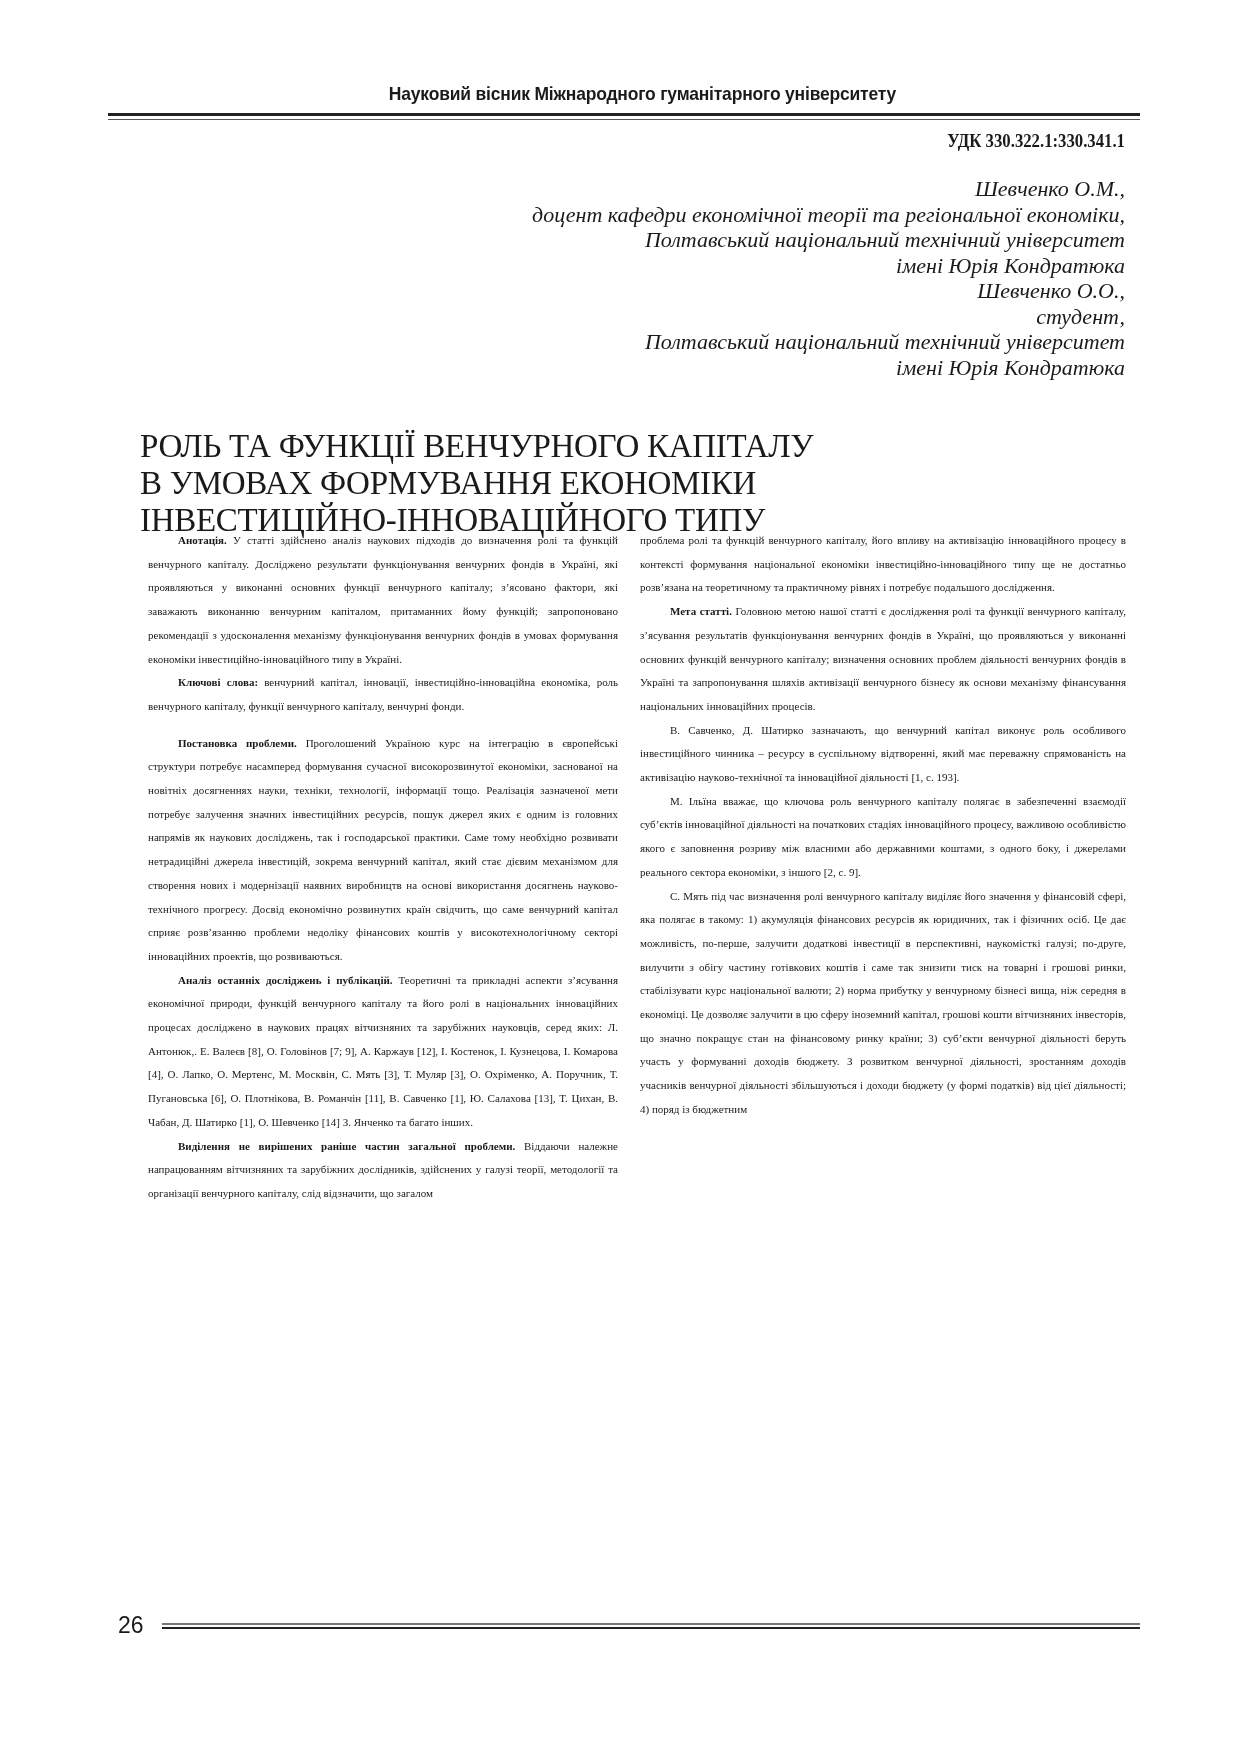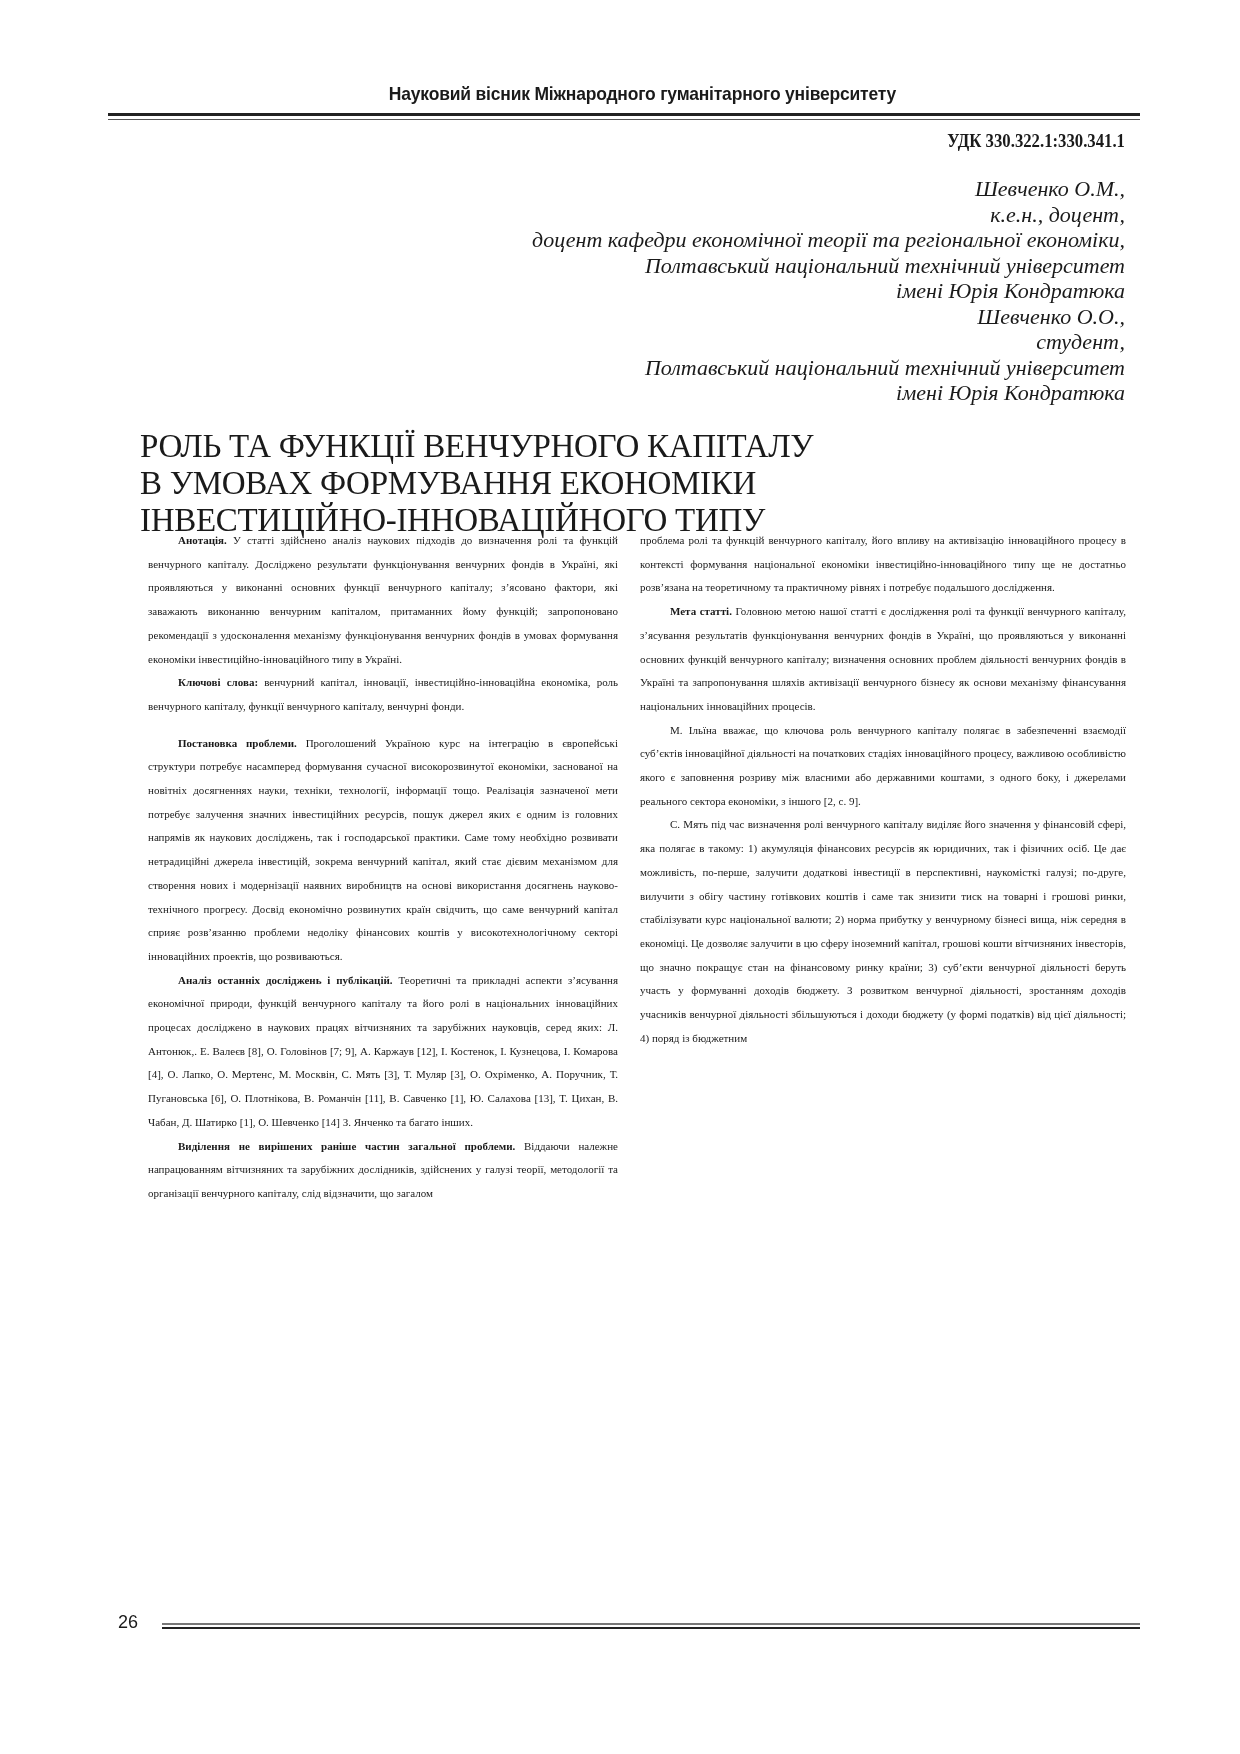"к.е.н., доцент," div { html: <div>к.е.н., доцент,</div> -> none }
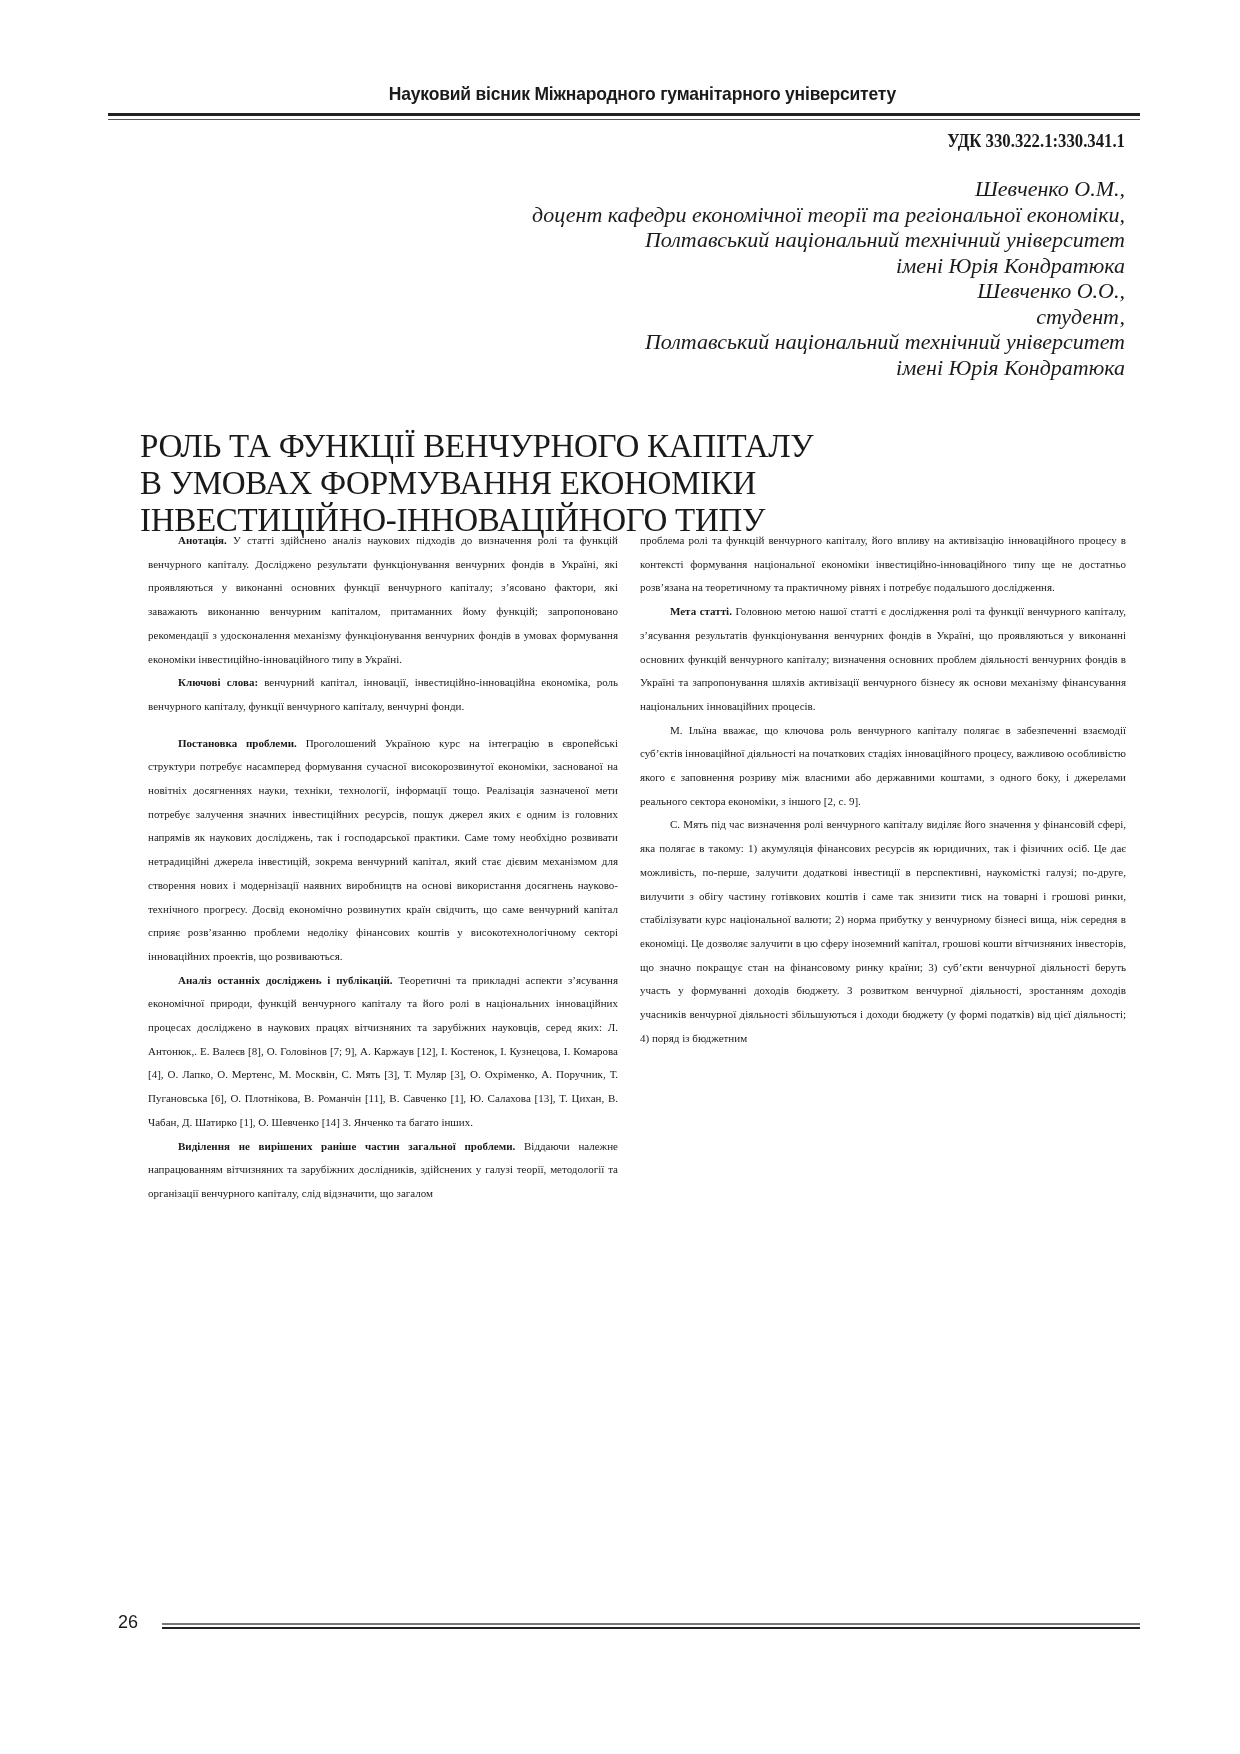"В. Савченко, Д. Шатирко зазначають," p { html: none -> <p>В. Савченко, Д. Шатирко зазначають, що венчурний капітал виконує роль особливого інвестиційного чинника – ресурсу в суспільному відтворенні, який має переважну спрямованість на активізацію науково-технічної та інноваційної діяльності [1, с. 193].</p> }
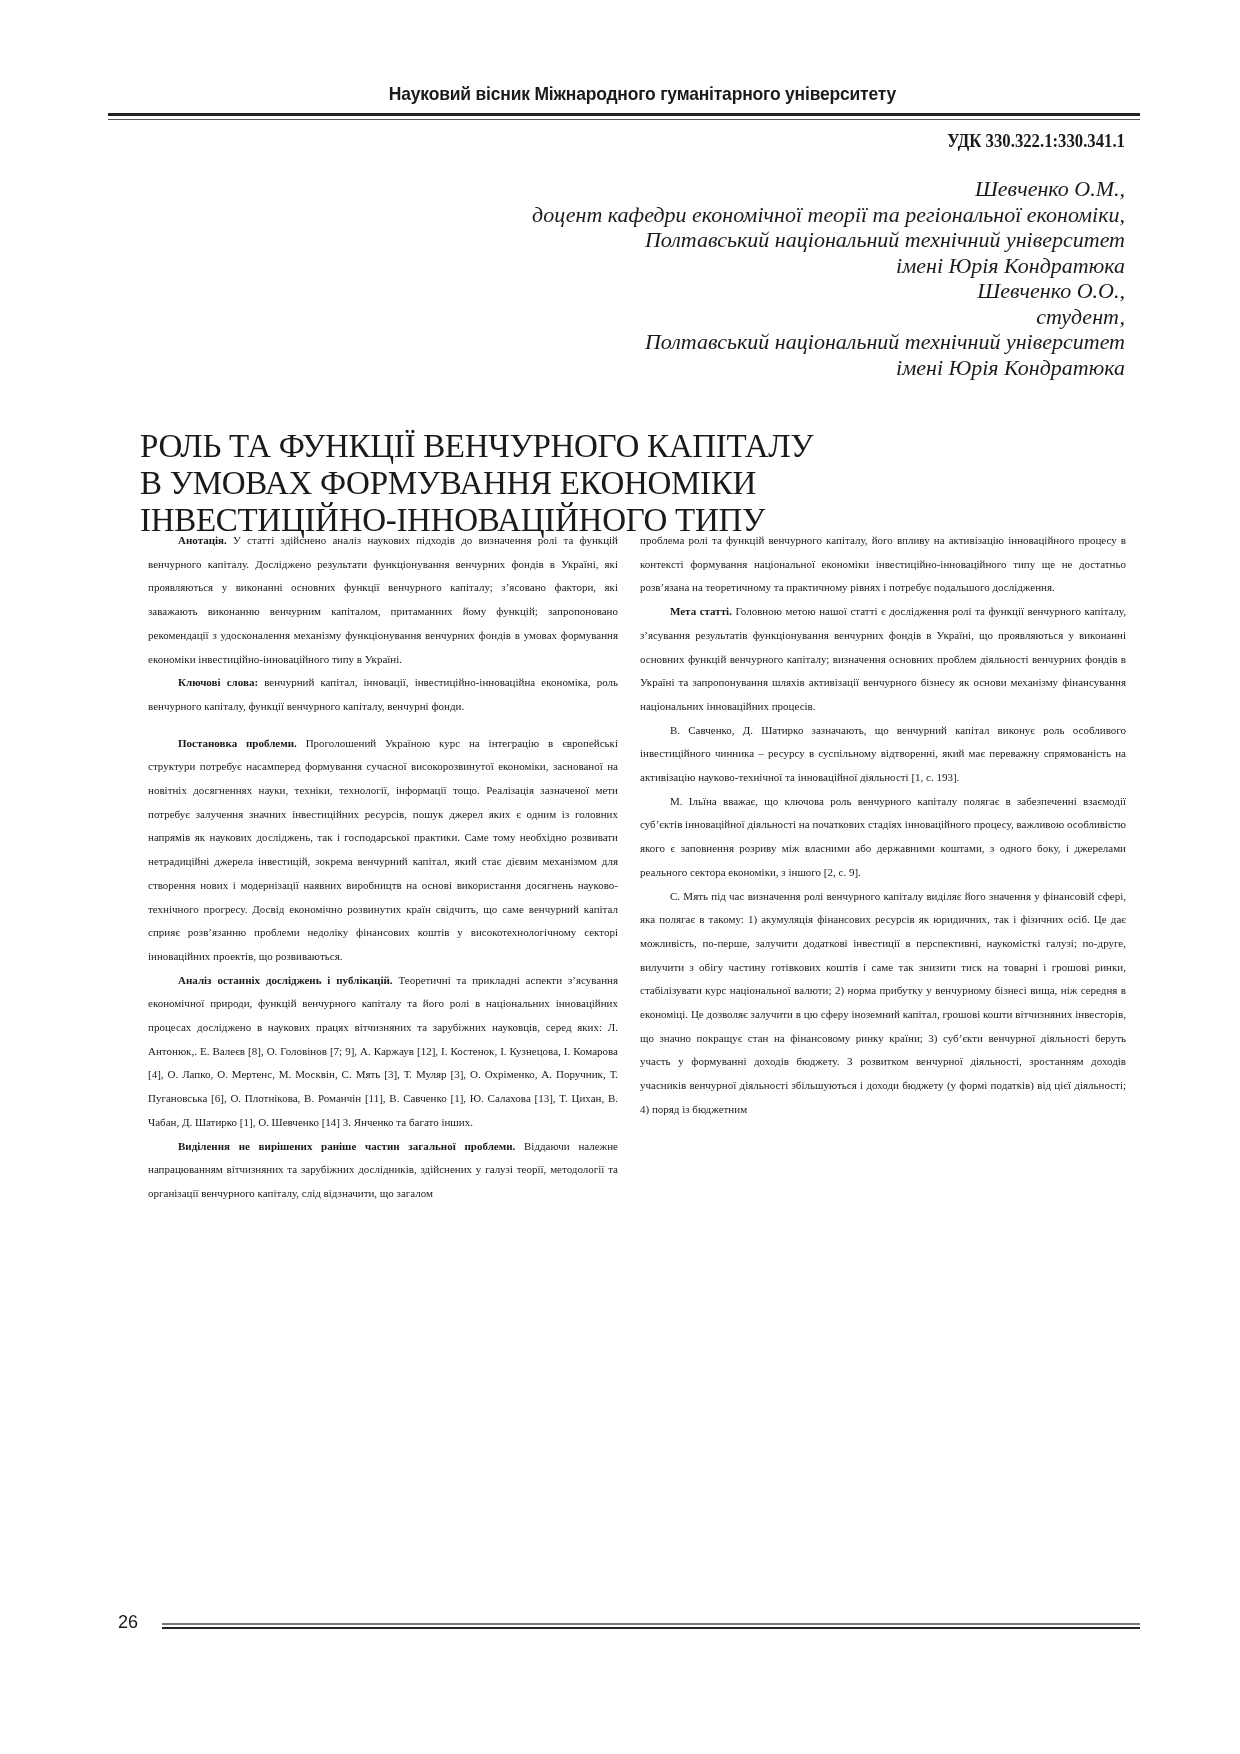"26" .footer-num { font-size: 18px -> 23px }
